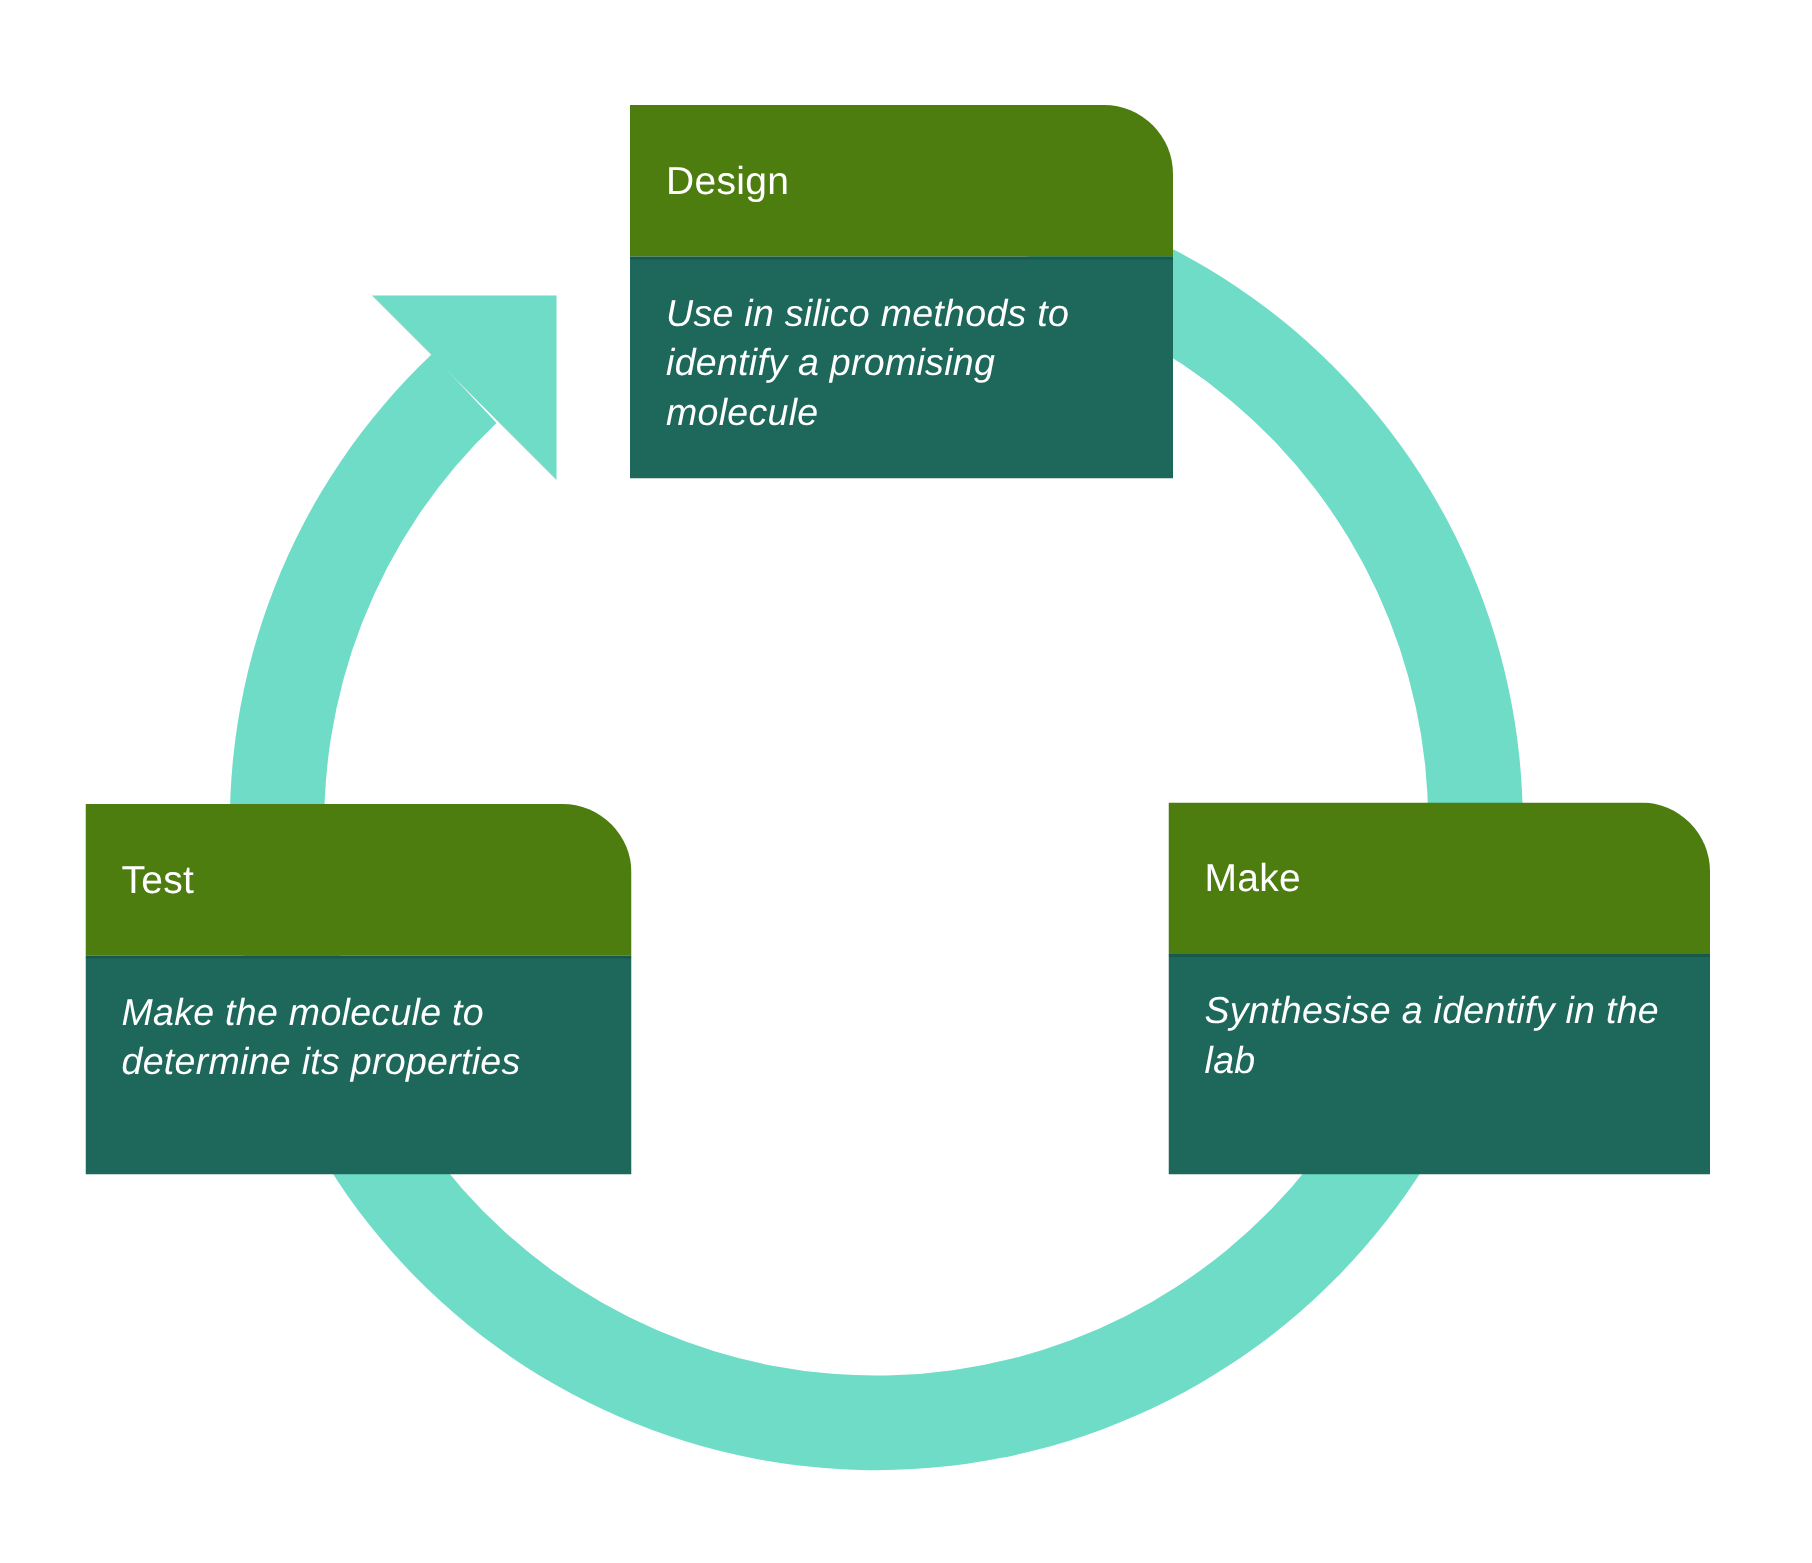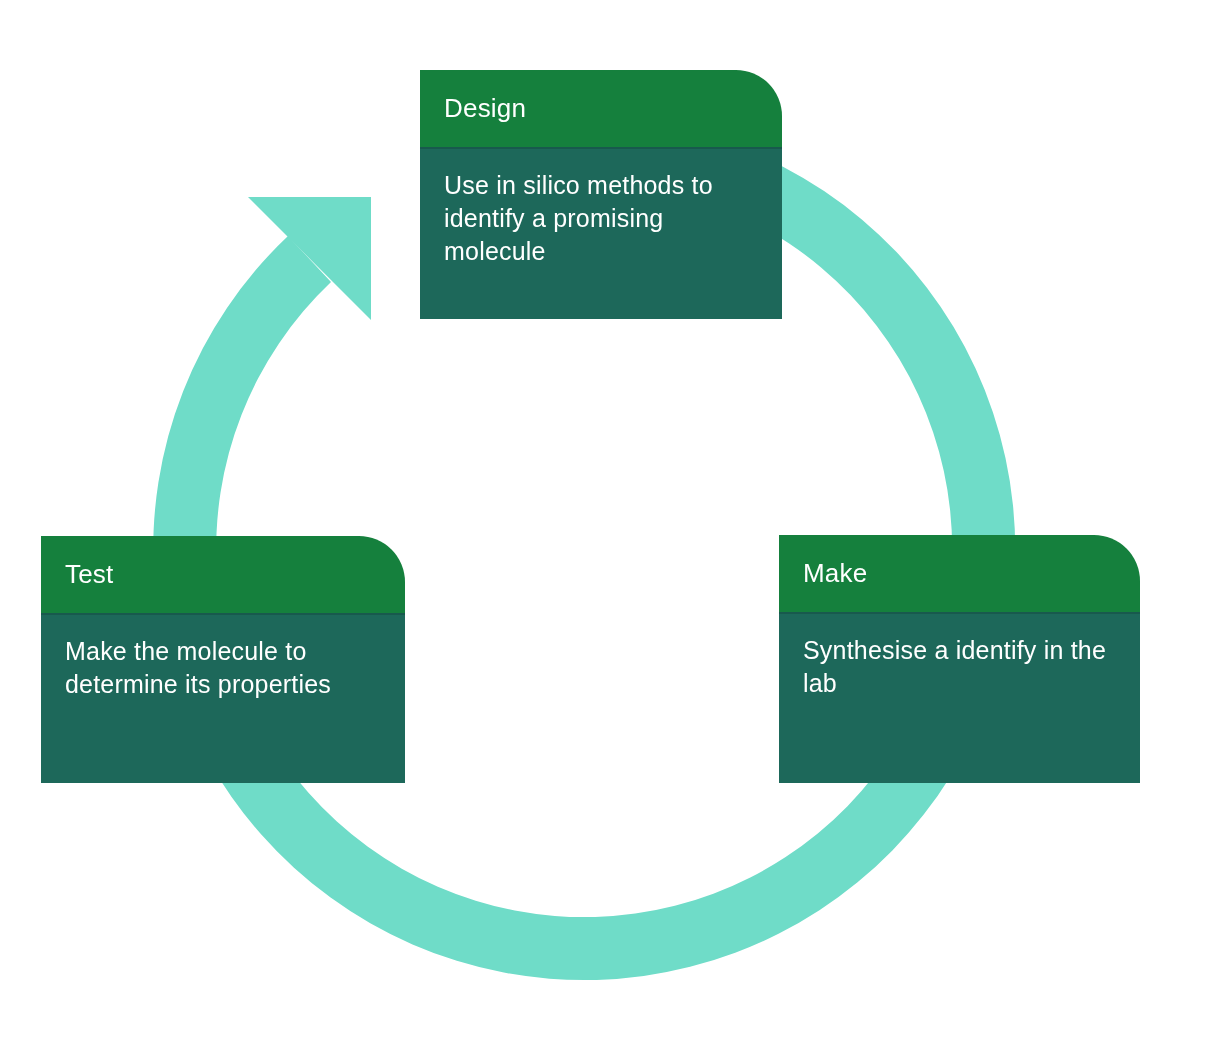"Design" .card-header { background: #15803d -> #4d7c0f; padding: 0 24px -> 12px 24px }
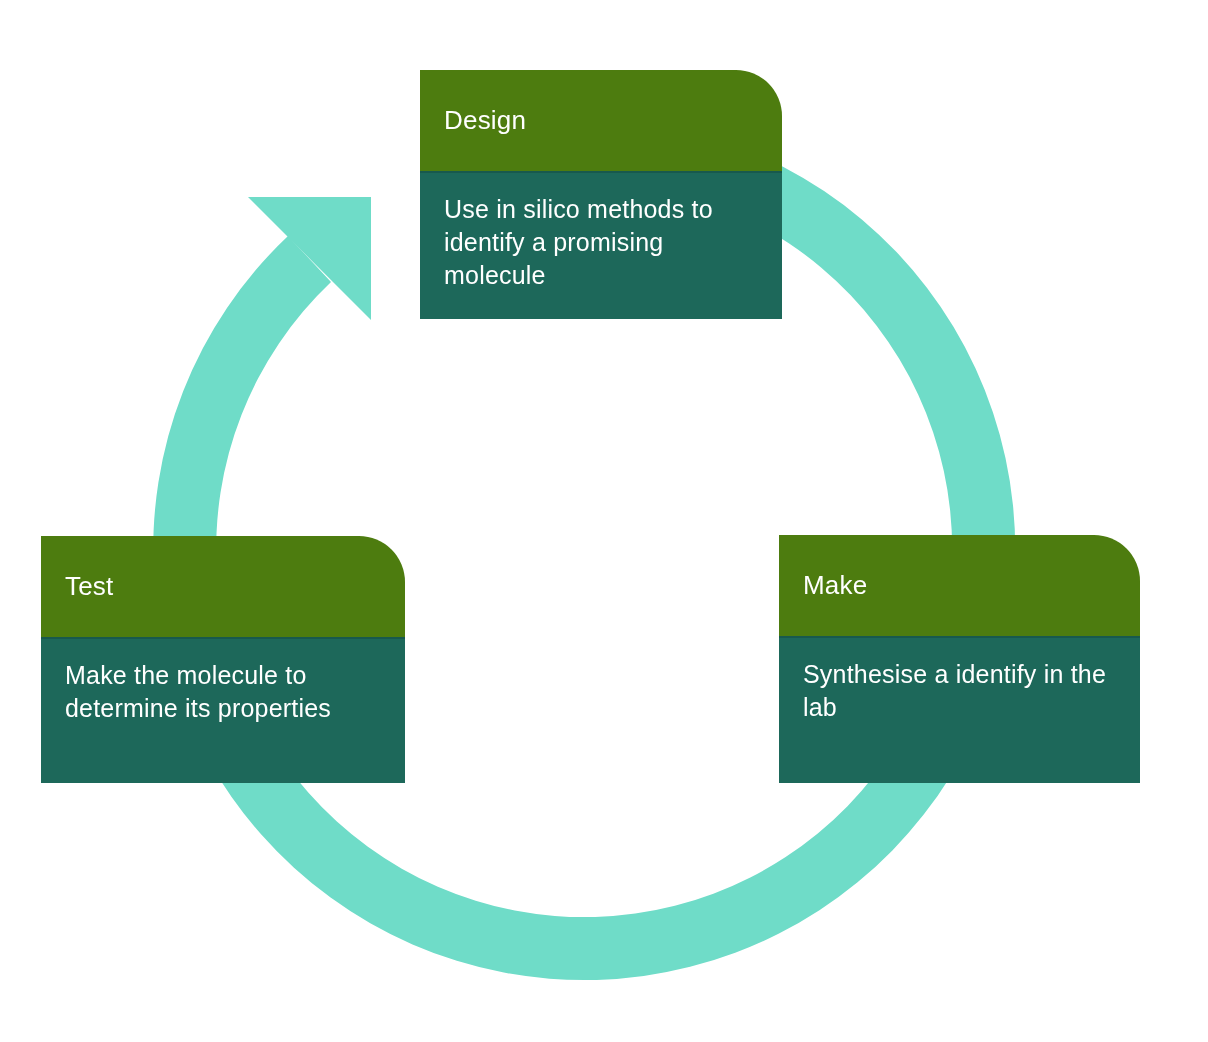"Use in silico methods to" .card-body { font-style: none -> italic }
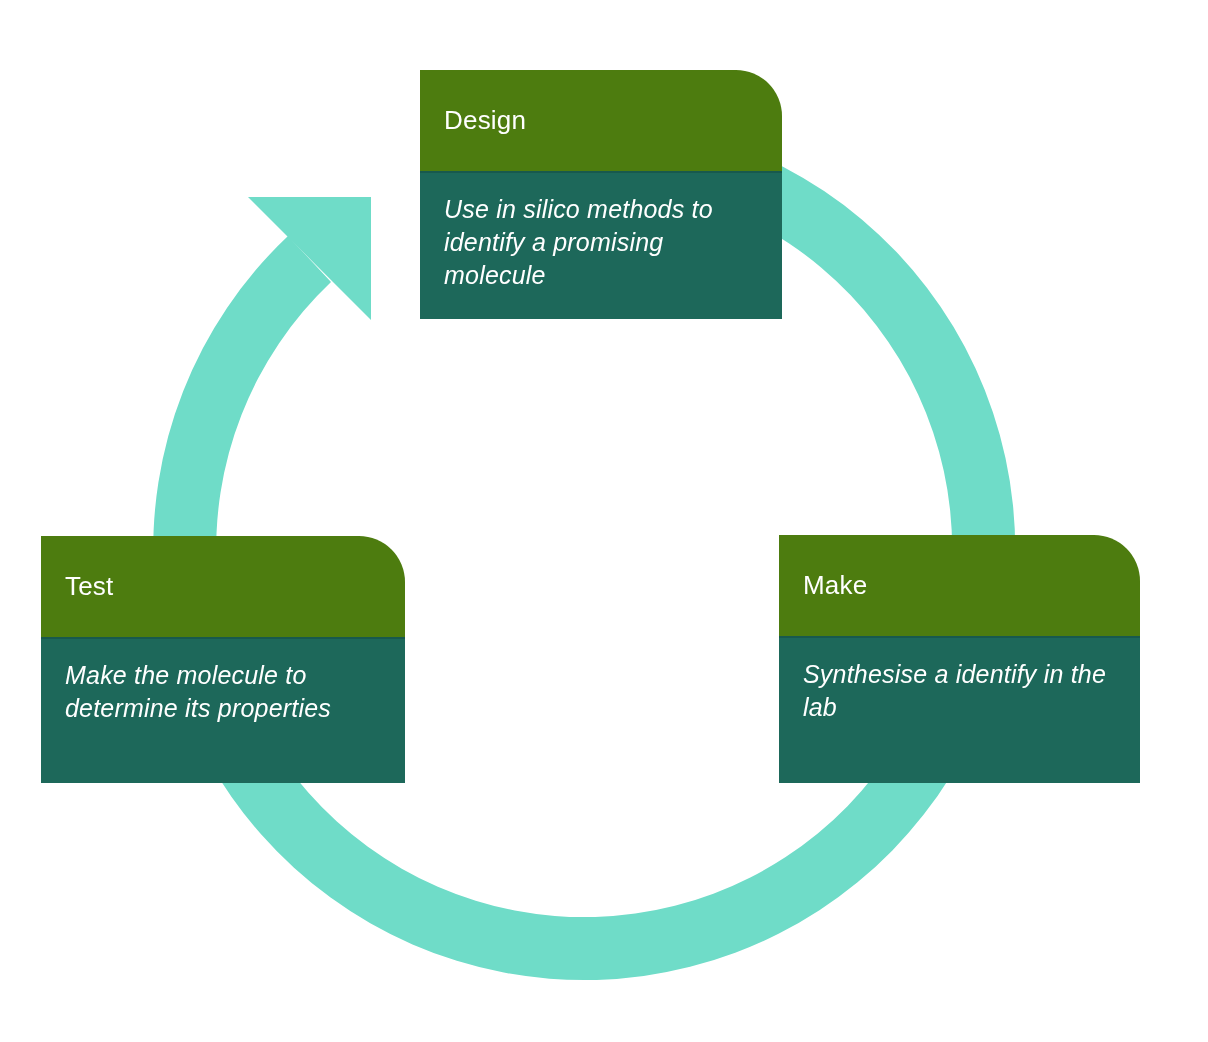"Test" .card-test { left: 41px -> 57px }
